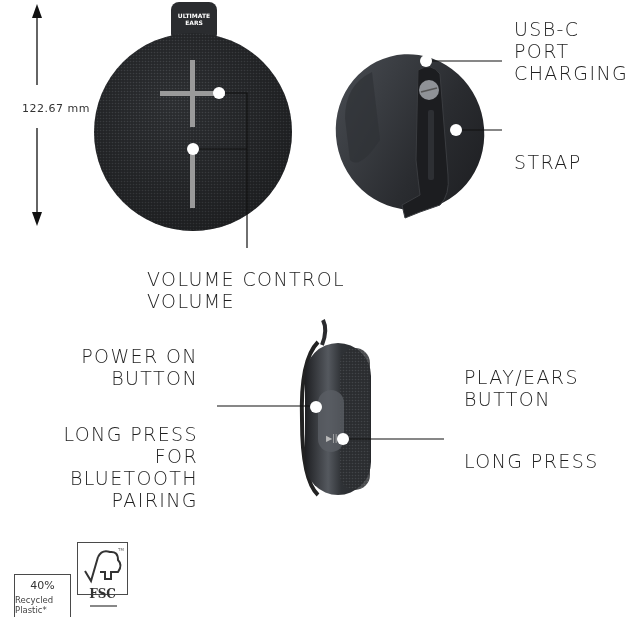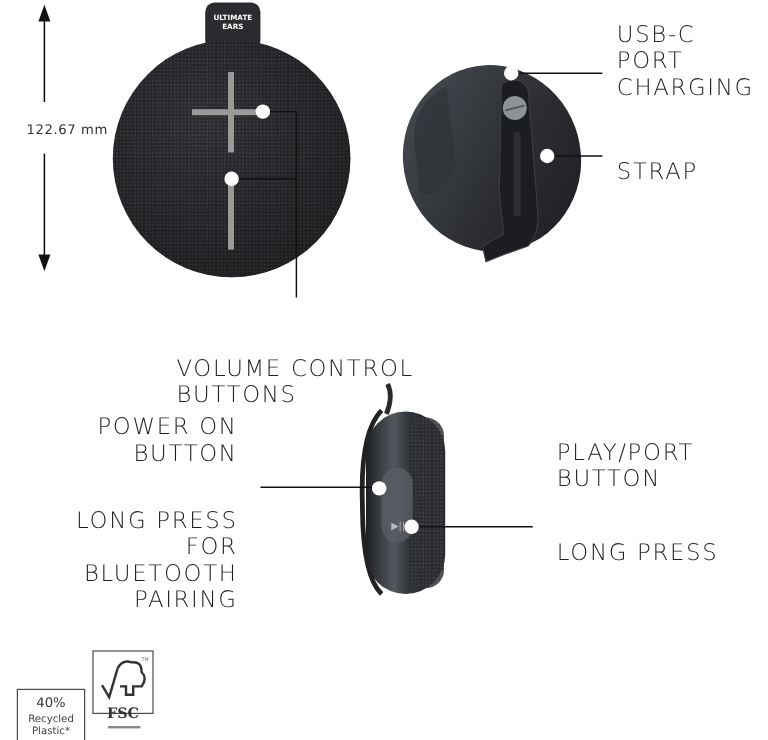"STRAP" div.label { top: 132px -> 151px }
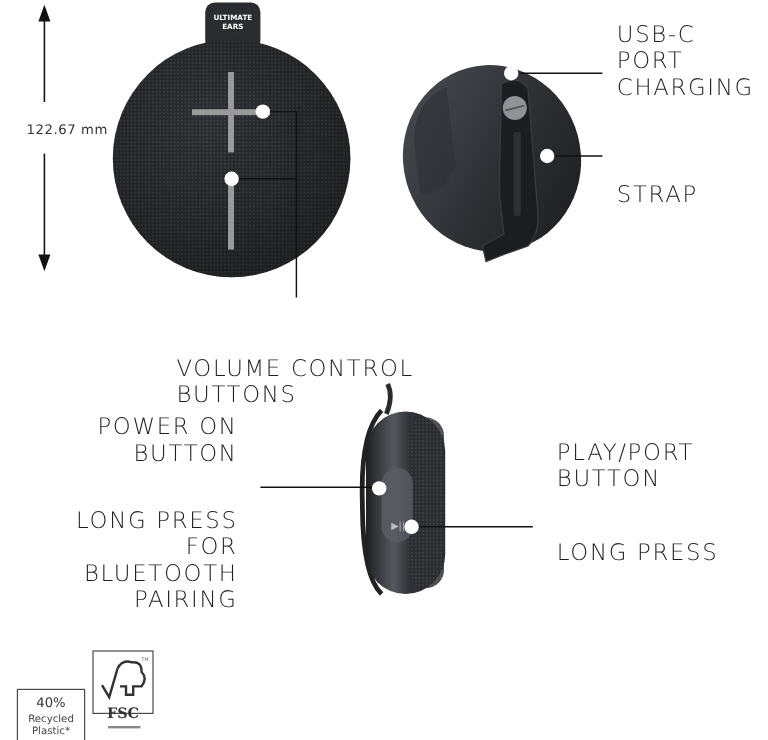"VOLUME CONTROL" div.label { margin-top: 28px -> none }
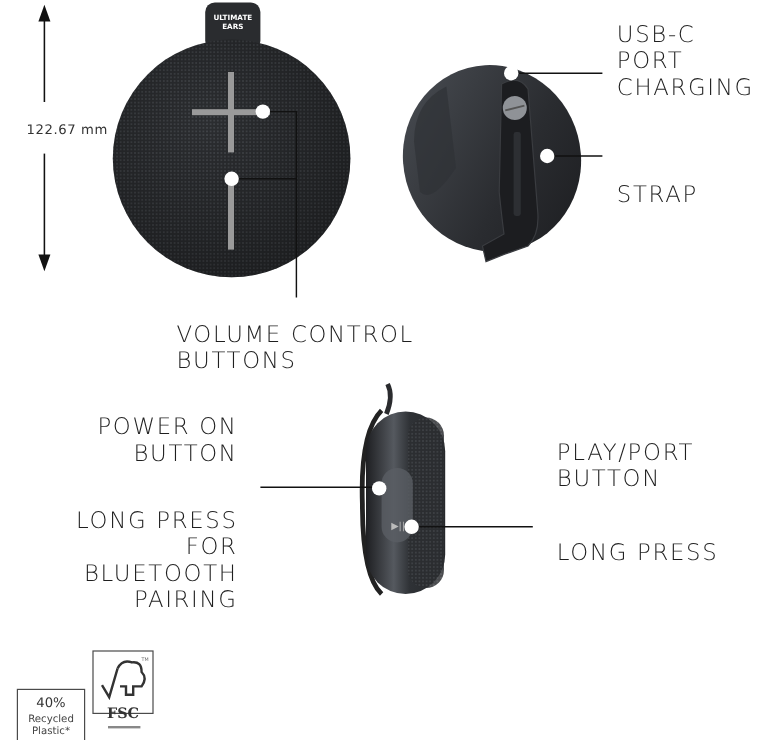"BUTTONS" div { text: BUTTONS -> VOLUME }
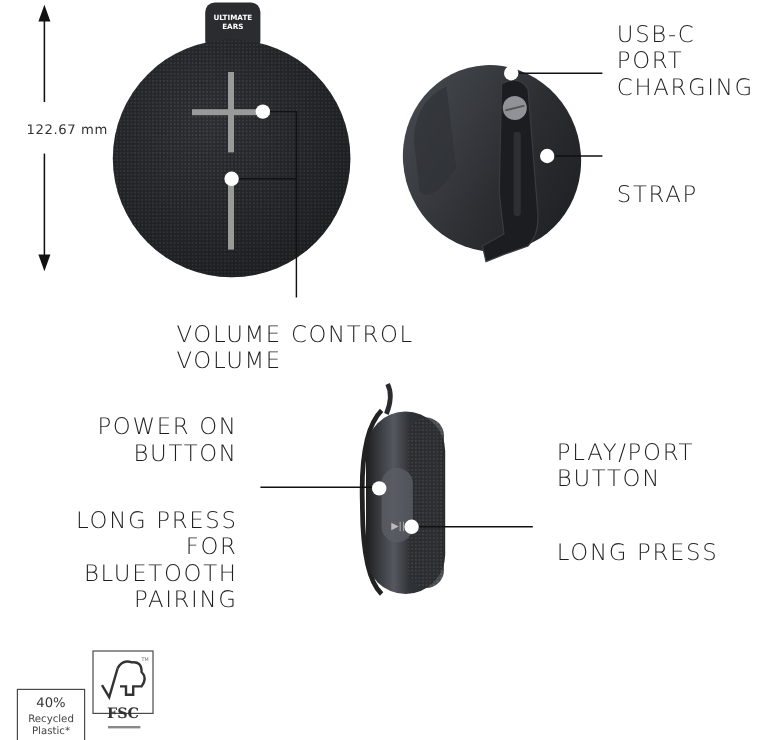"PLAY/PORT" div { text: PLAY/PORT -> PLAY/EARS }
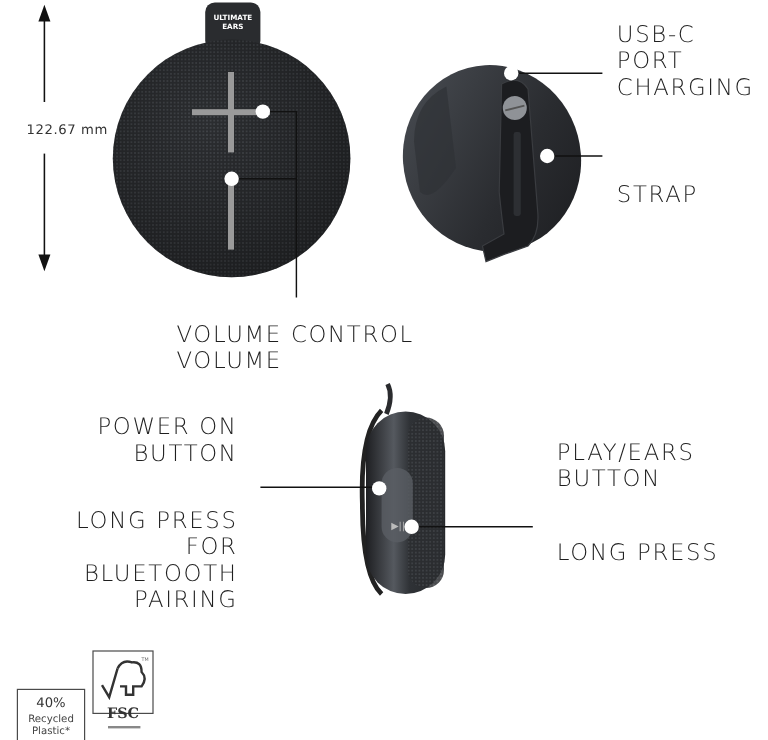"Recycled" .badge .small { text-align: center -> left }
